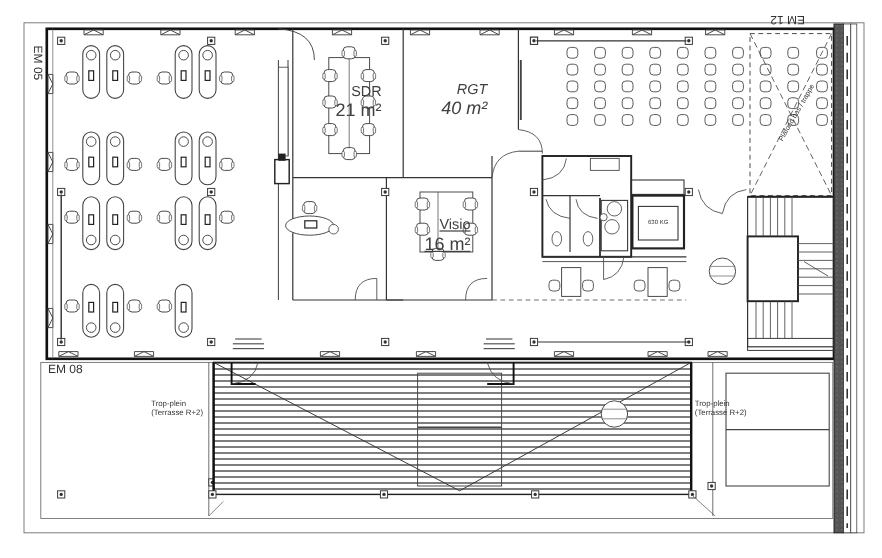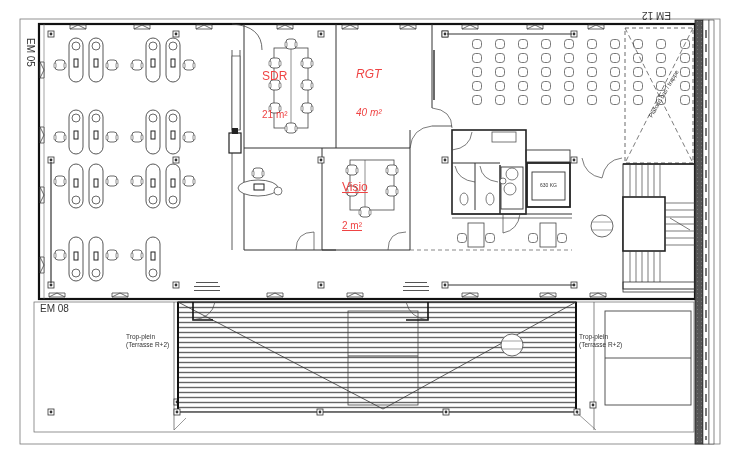"SDR" .lbl { color: #ef4444 -> #404040; text-align: left -> right }
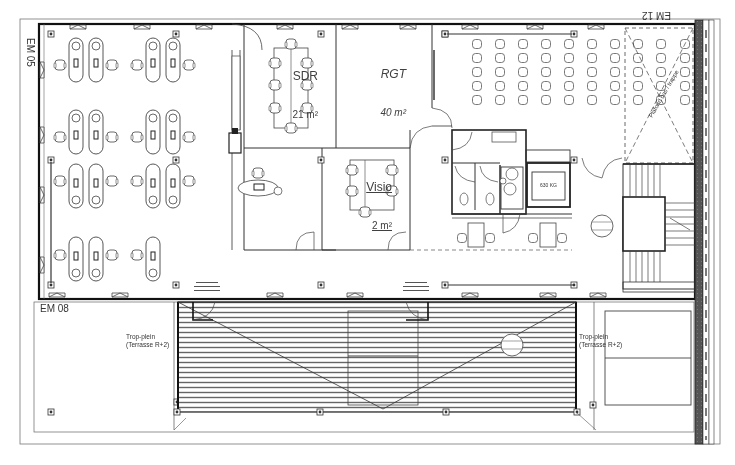"21 m²" .room-area { font-size: 10px -> 15px; margin-top: 25px -> none }
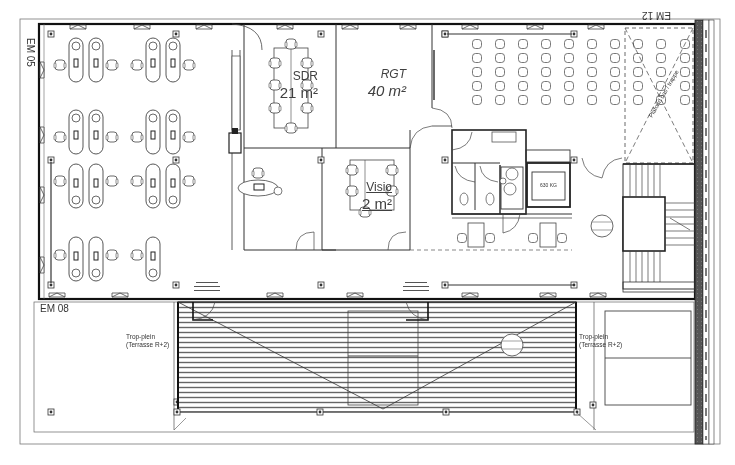"2 m²" div.room-area { text: 2 -> 16 }
